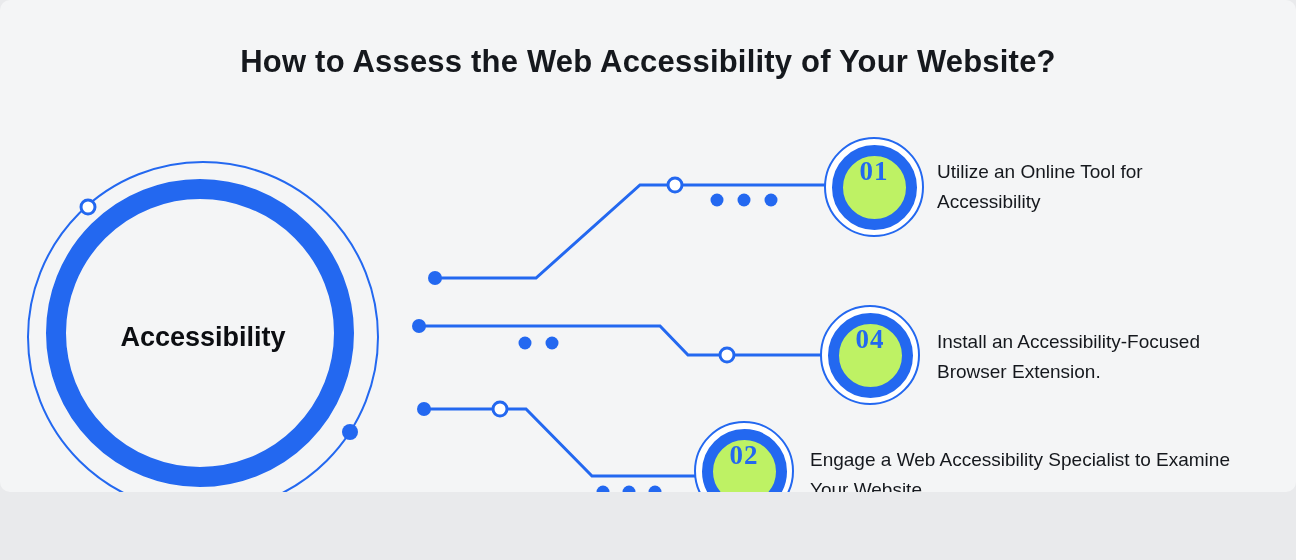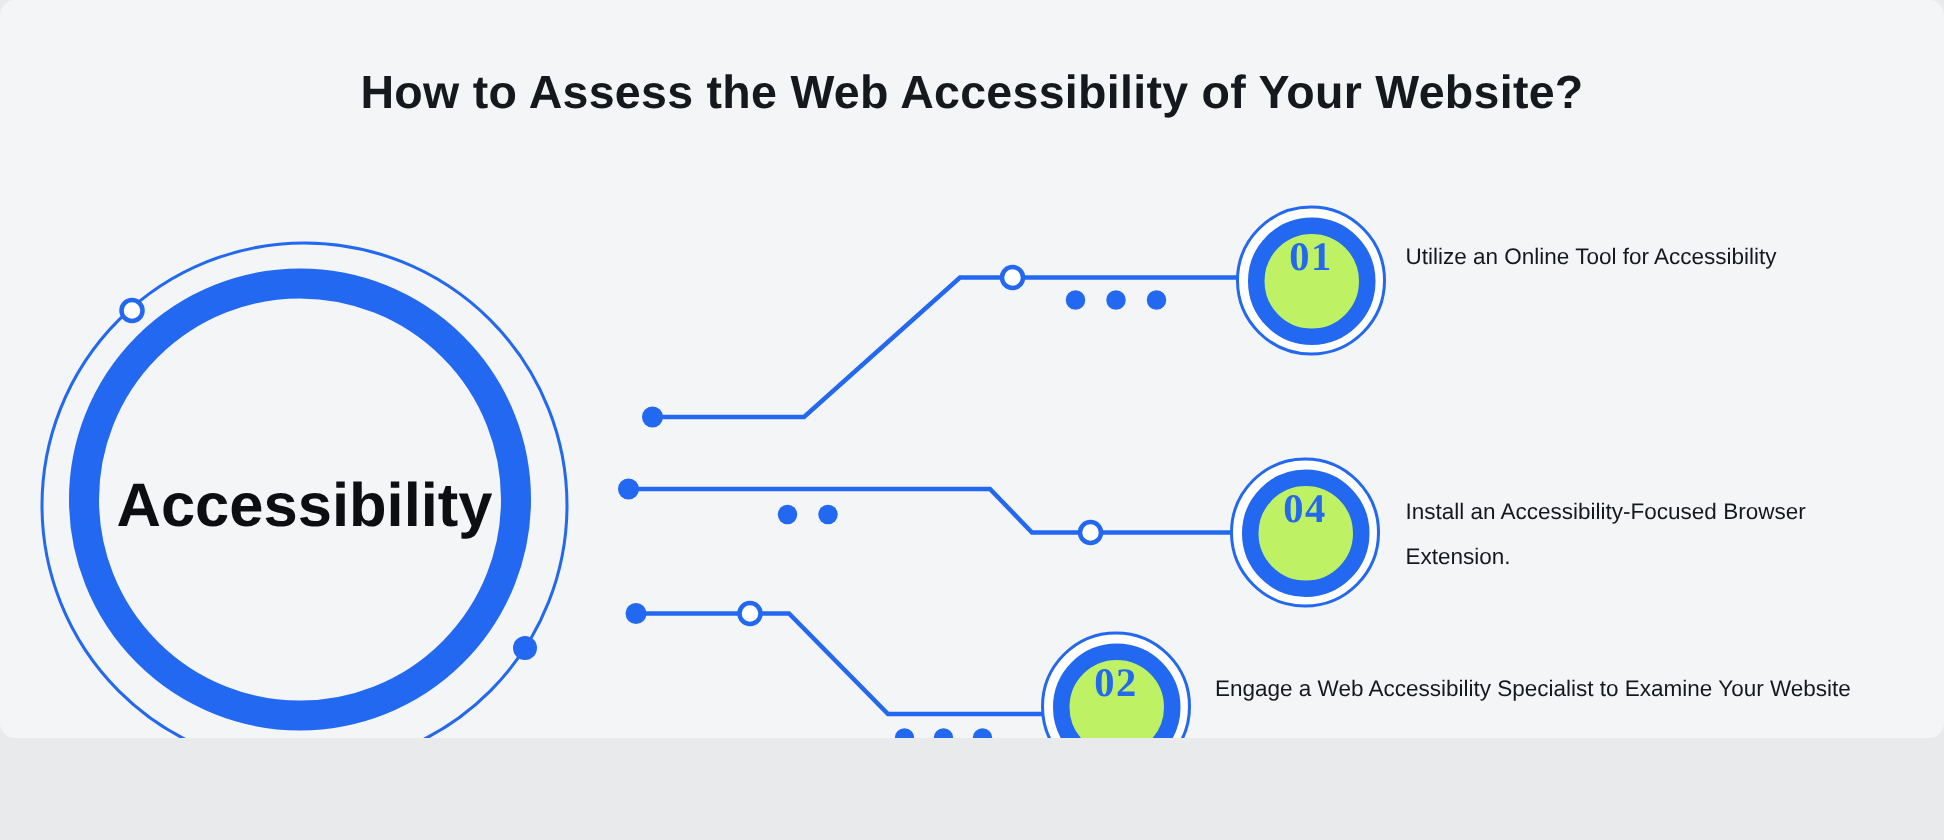"Utilize an Online Tool for" .step-text { font-size: 15px -> 19px }
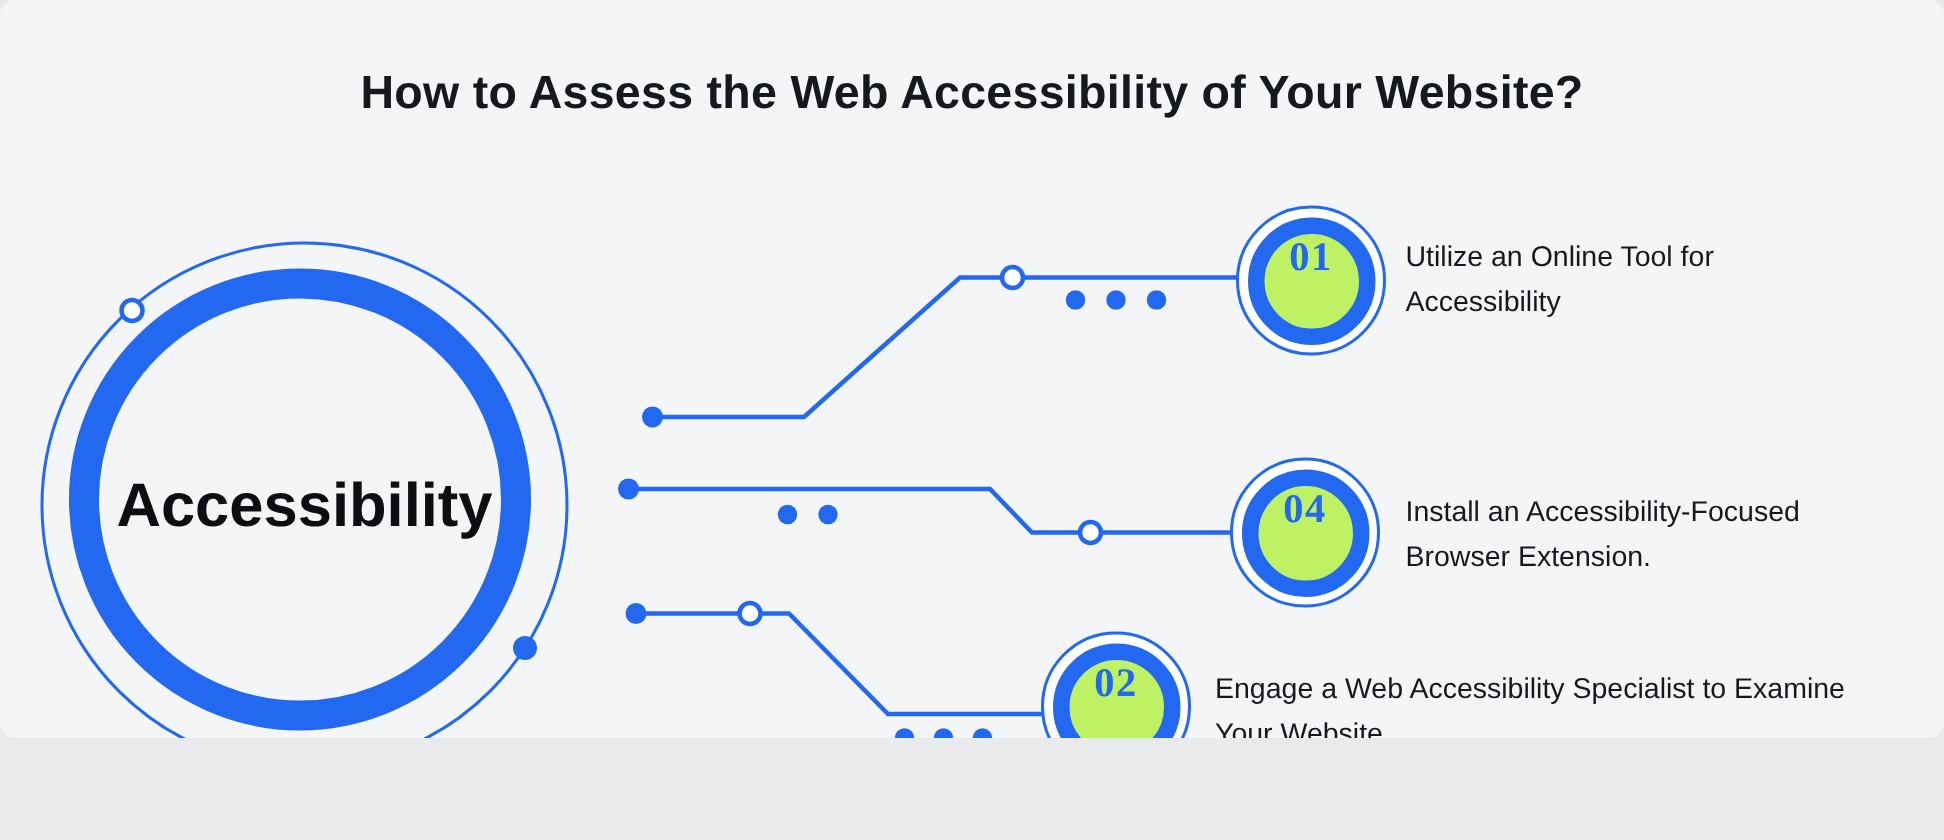"Accessibility" .center-label { font-size: 41px -> 27px }
